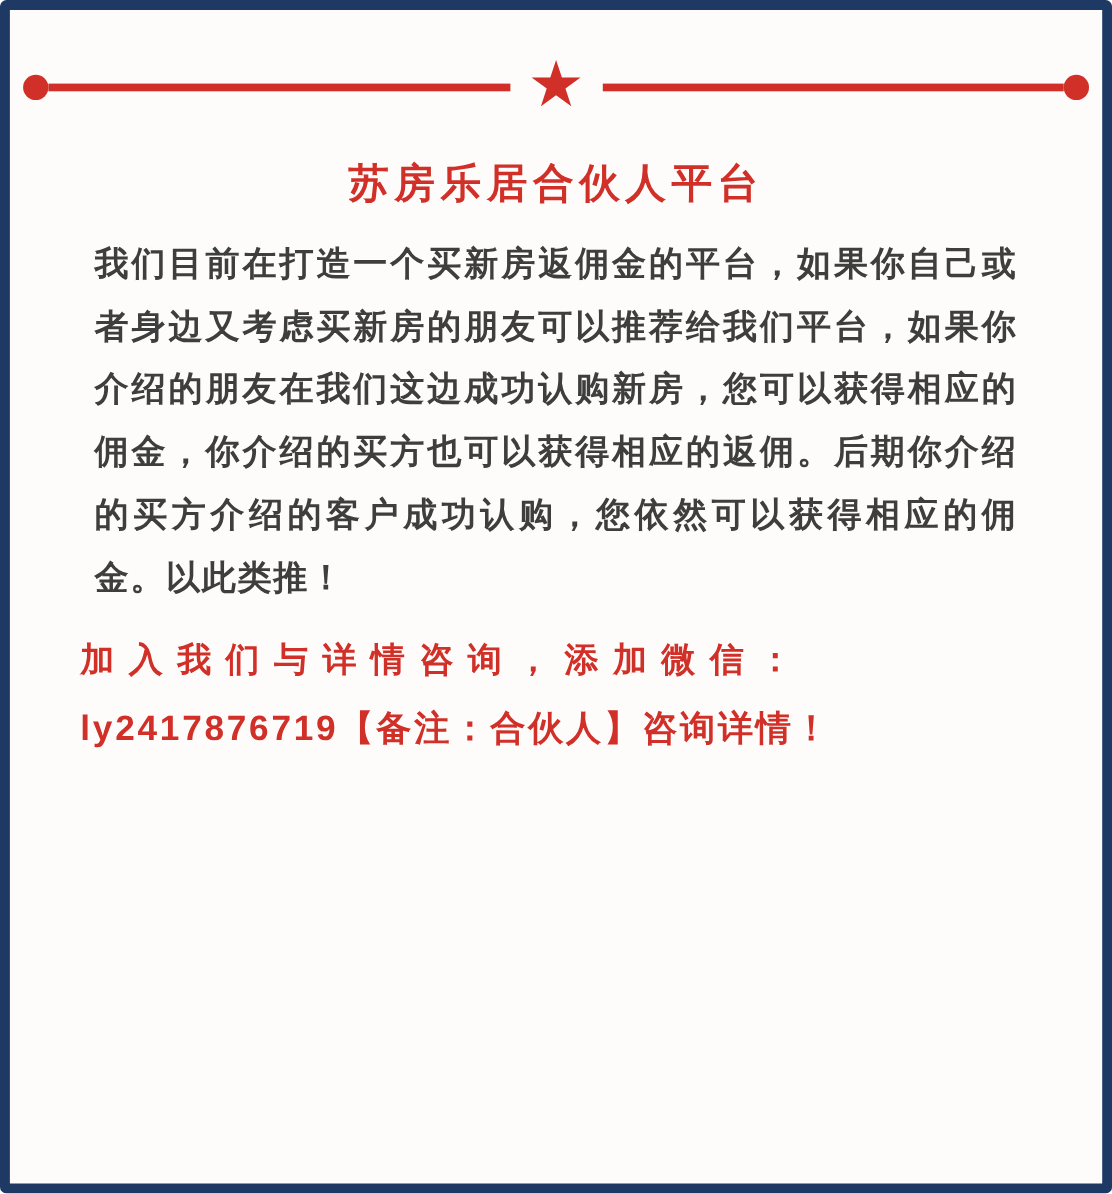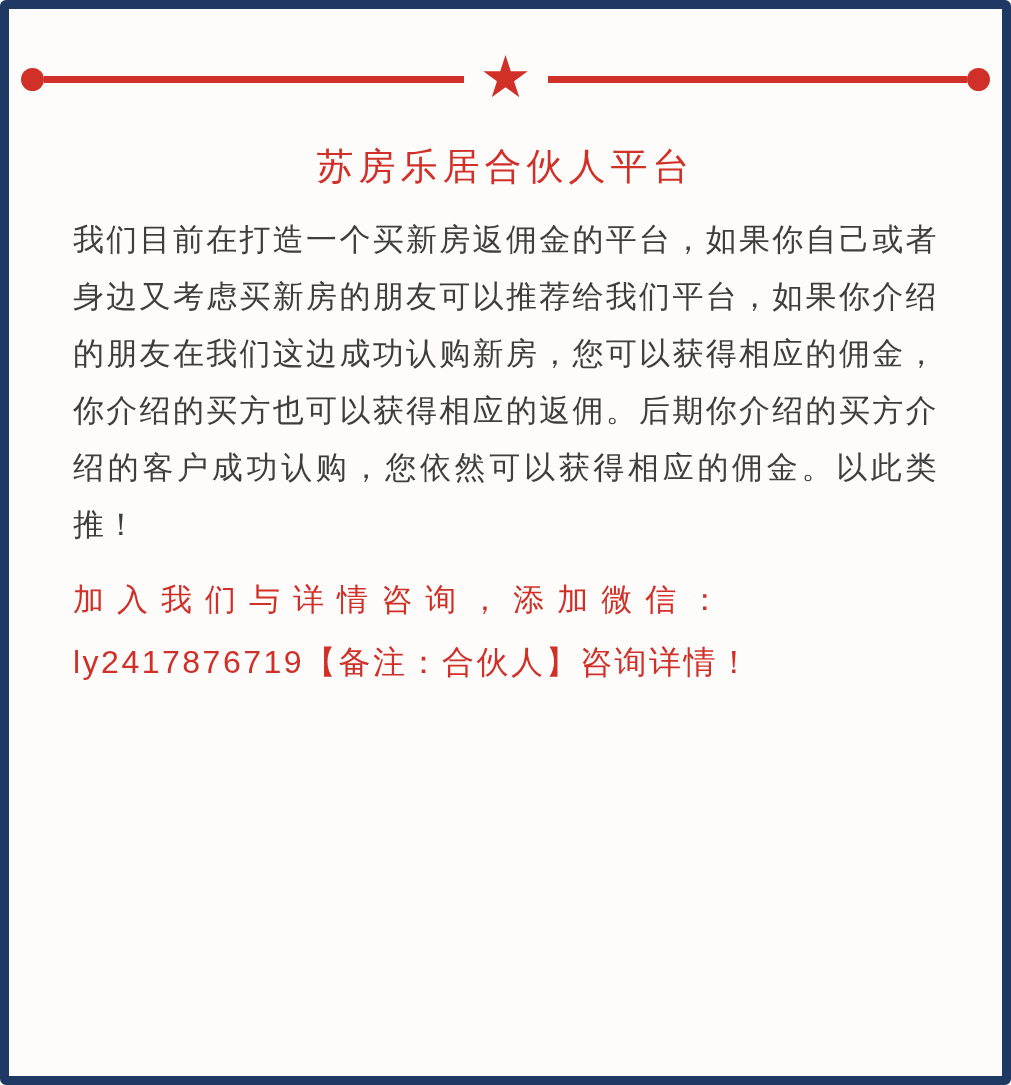"苏房乐居合伙人平台" .title { font-weight: normal -> bold }
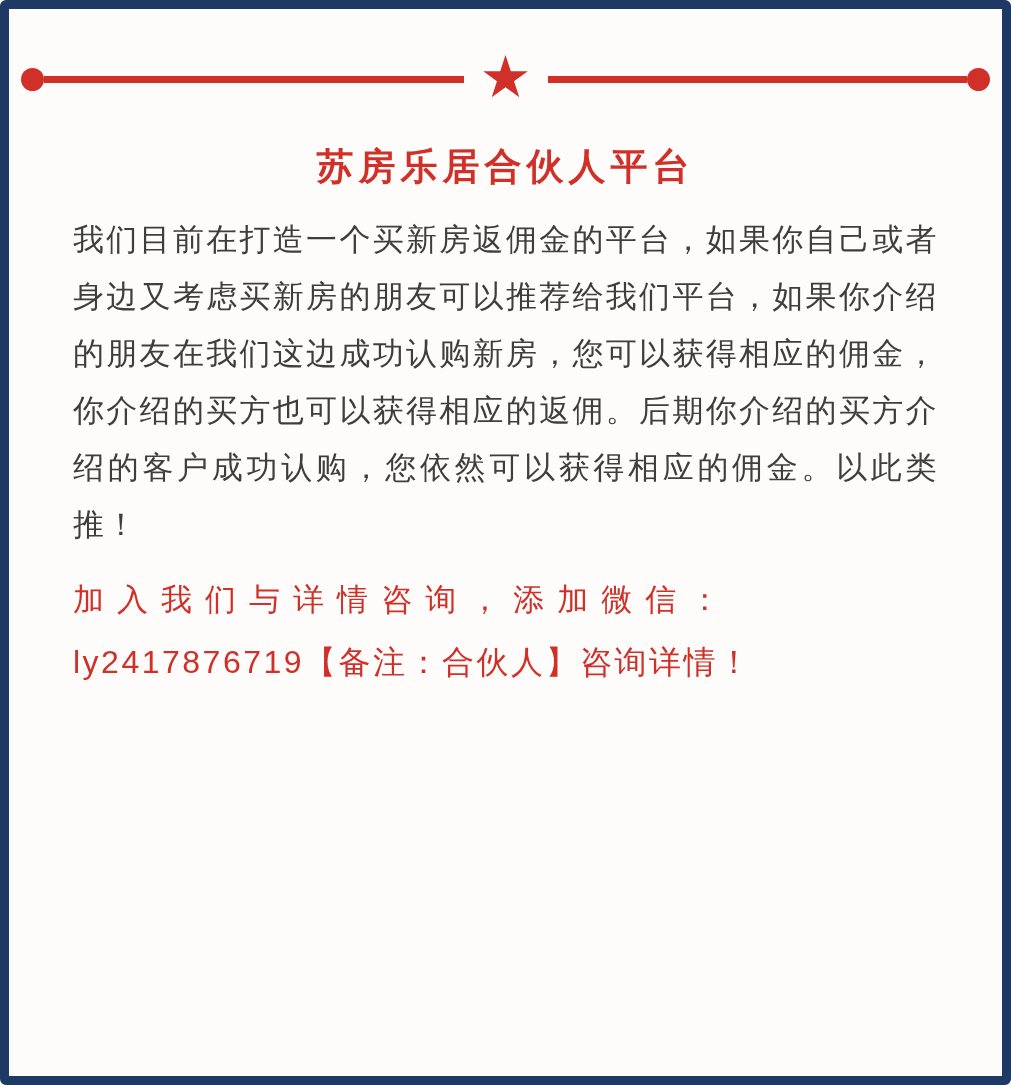"我们目前在打造一个买新房返佣金的平台，如果你自己或者身边又考虑买新房的朋友可以推" .body-text p { font-weight: none -> bold; margin: 0 -> 13px }
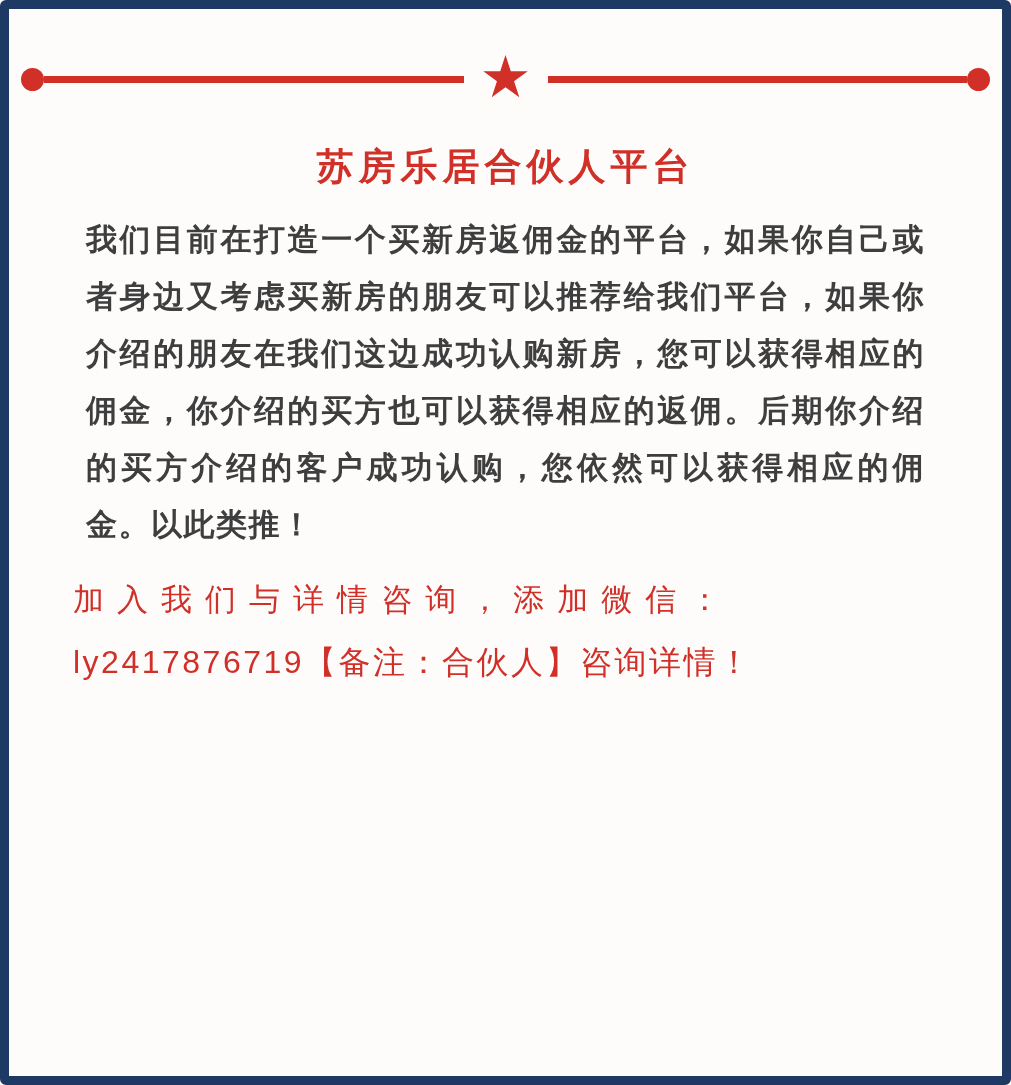"加入我们与详情咨询，添加微信：" .contact { font-weight: none -> bold }
